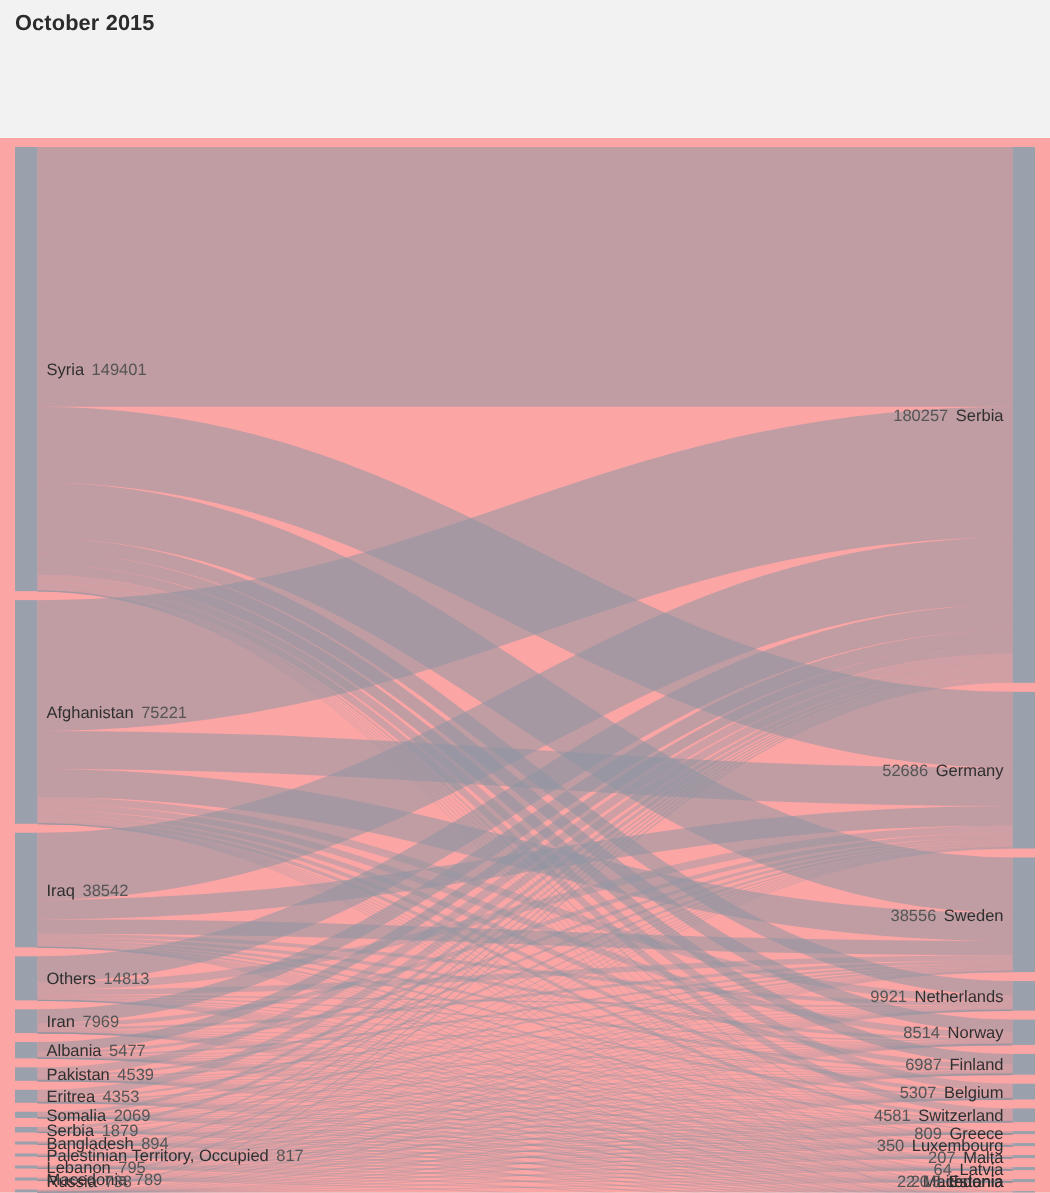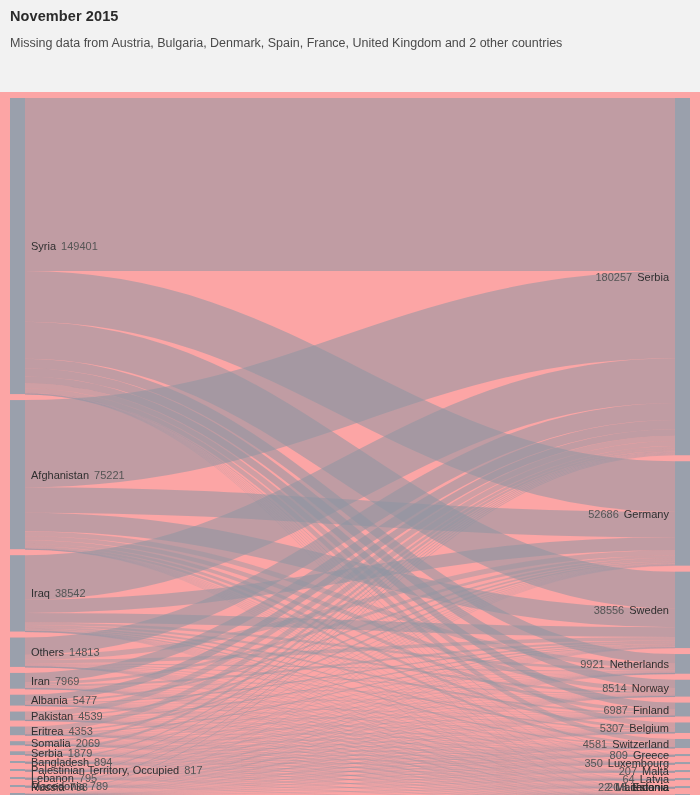"November 2015" div { text: November -> October }
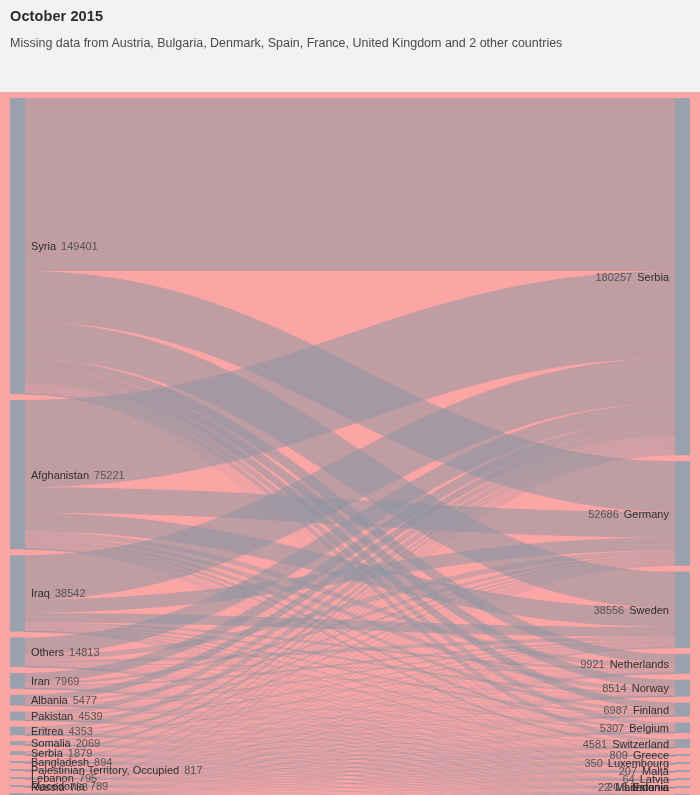"Missing data from Austria, Bulgaria," div { html: <div>Missing data from Austria, Bulgaria, Denmark, Spain, France, United Kingdom and 2 other countries</div> -> none }
